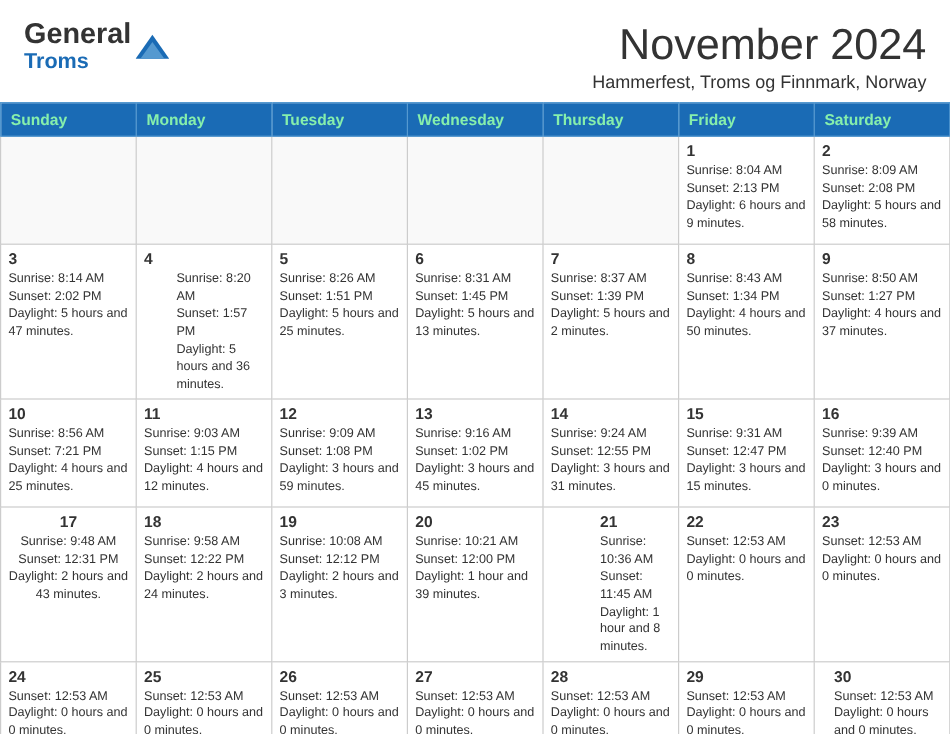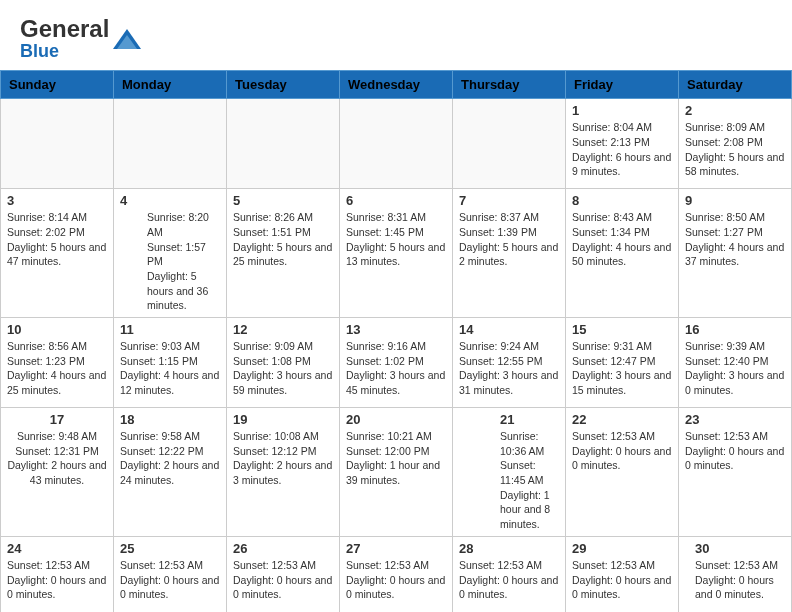"Blue" span.logo-blue { text: Blue -> Troms }
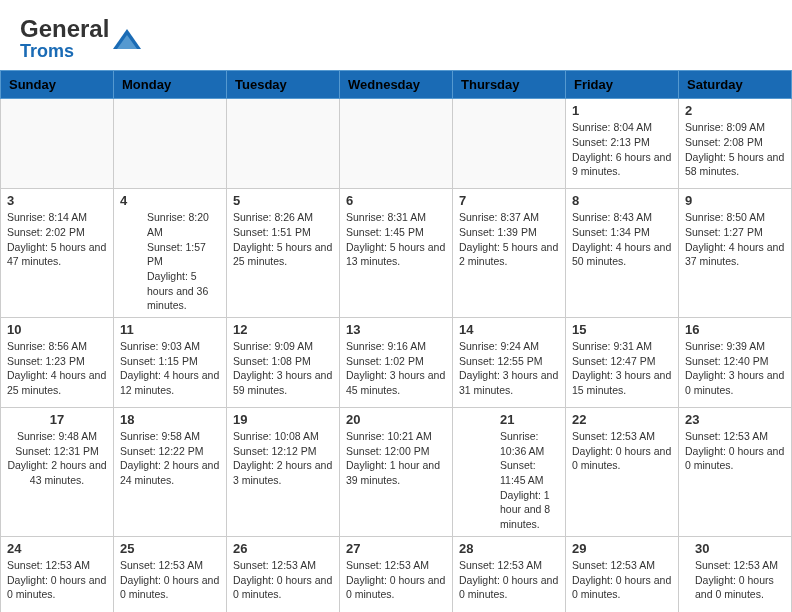"November 2024" div.title-section { html: none -> <div> <div>November 2024</div> <div>Hammerfest, Troms og Finnmark, Norway</div> </div> }
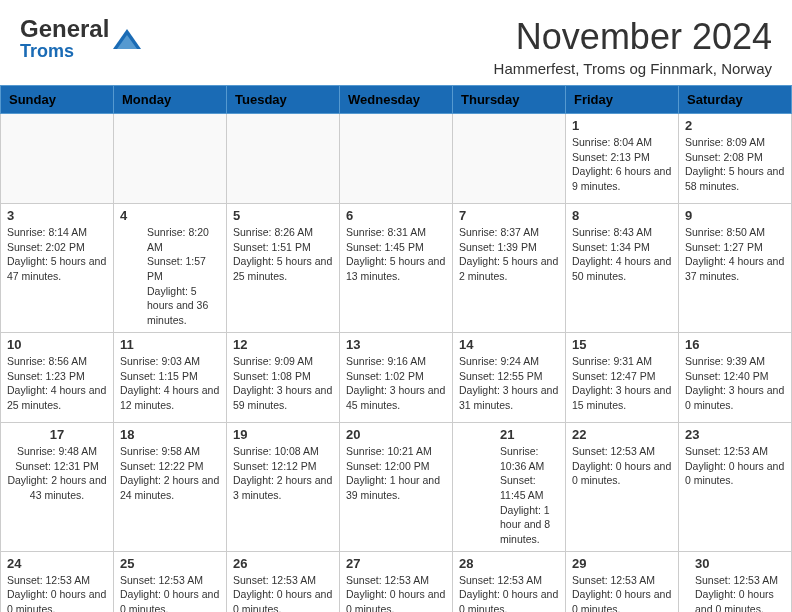"Sunday" .day-header { color: #000000 -> #86efac }
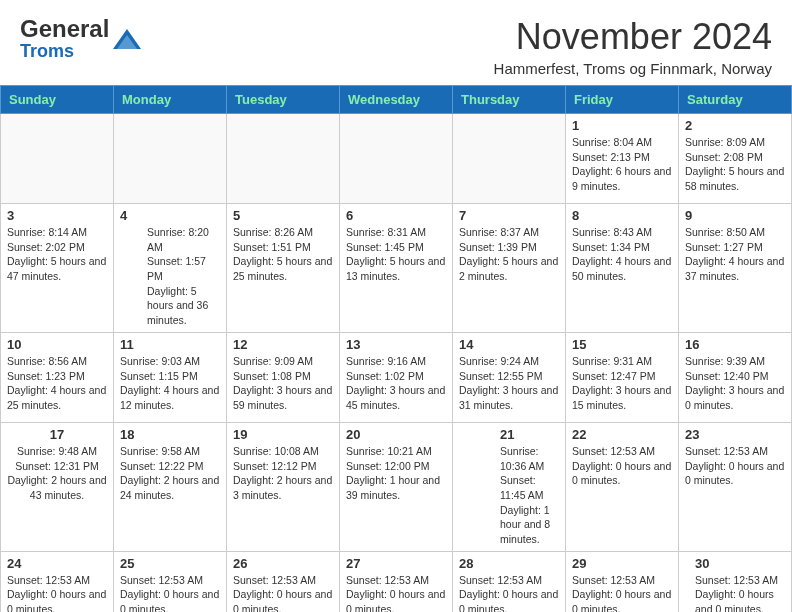"Sunrise: 8:56 AM" div.day-info { text: 1:23 -> 7:21 }
